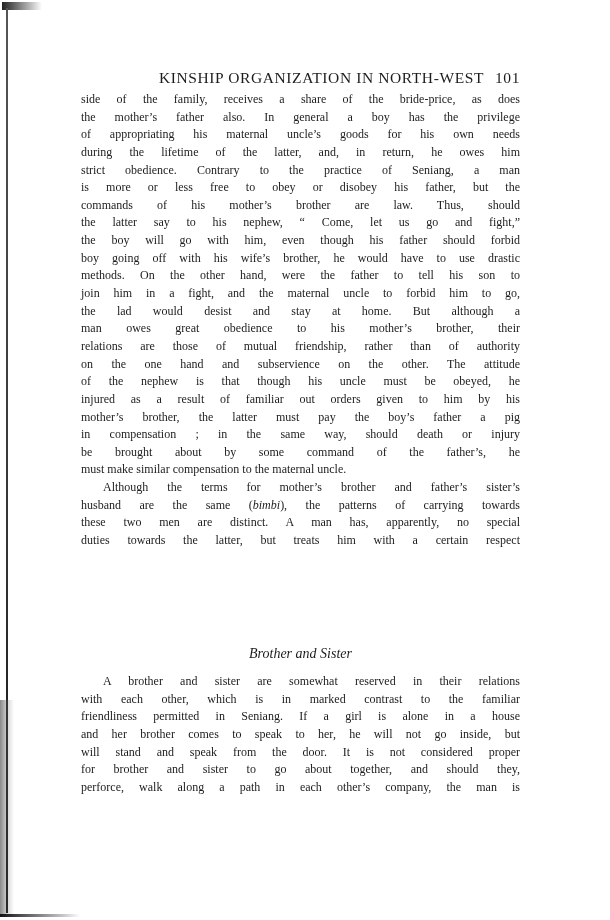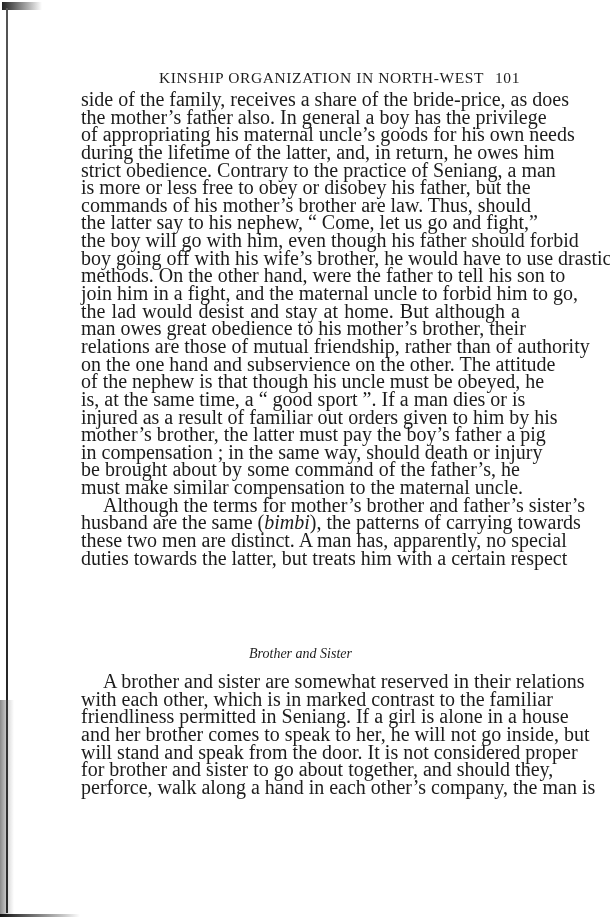"side of the family, receives" .text-block { font-size: 20px -> 12px }
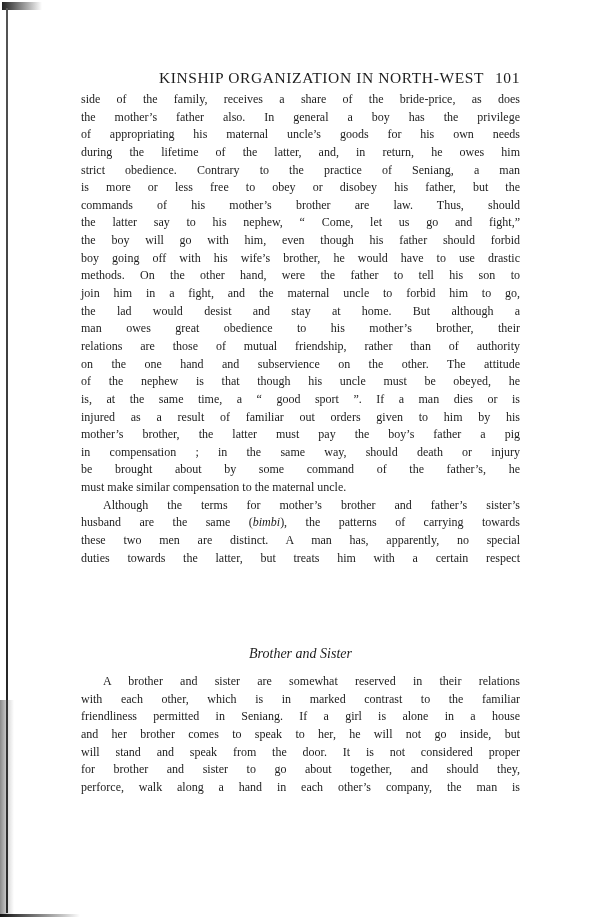"is, at the same time," span.line { html: <span>is, at the same time, a “ good sport ”. If a man dies or is</span> -> none }
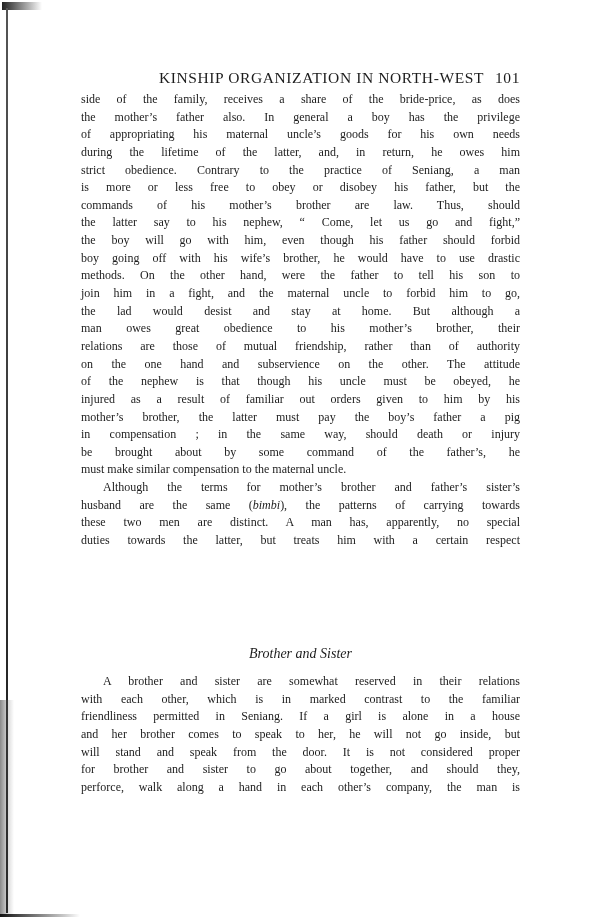"perforce, walk along a hand" span.line { text: hand -> path }
